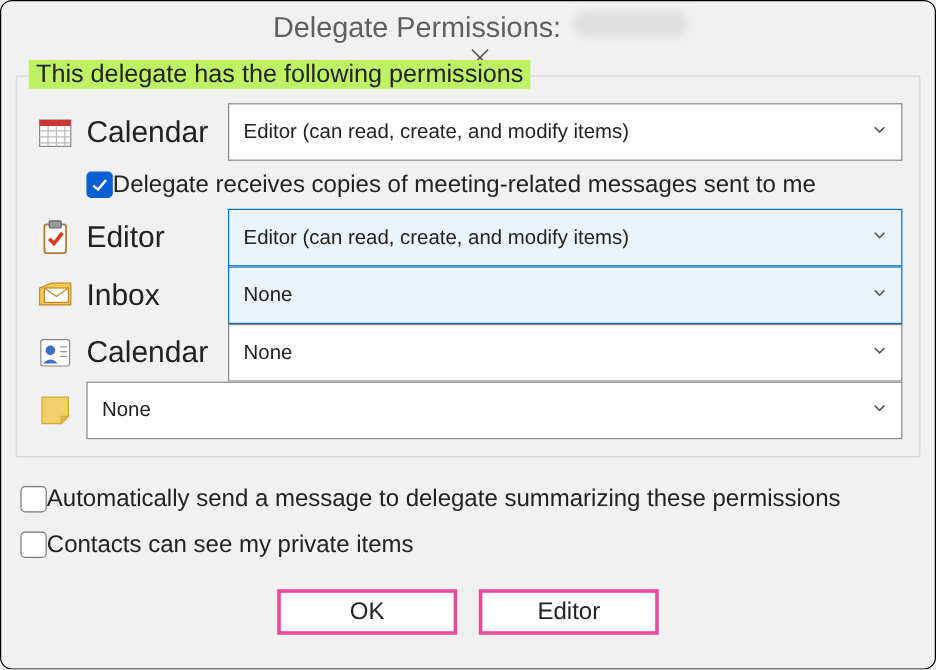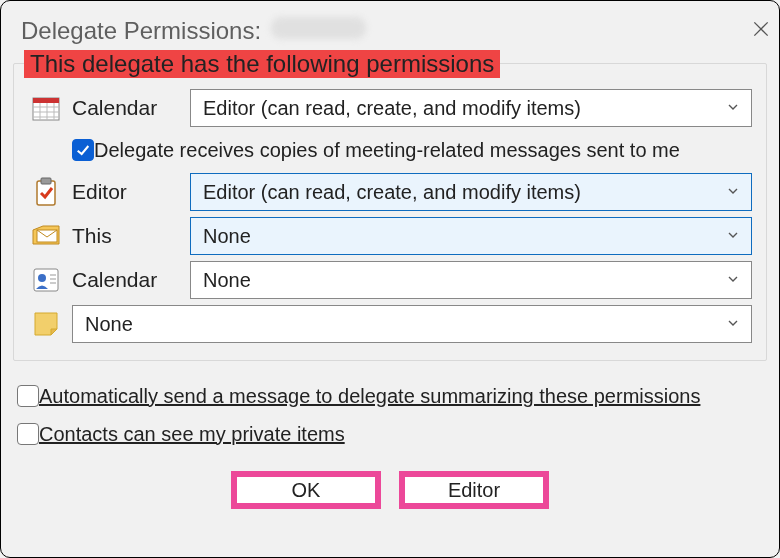"Delegate Permissions:" .titlebar { flex-direction: none -> column }
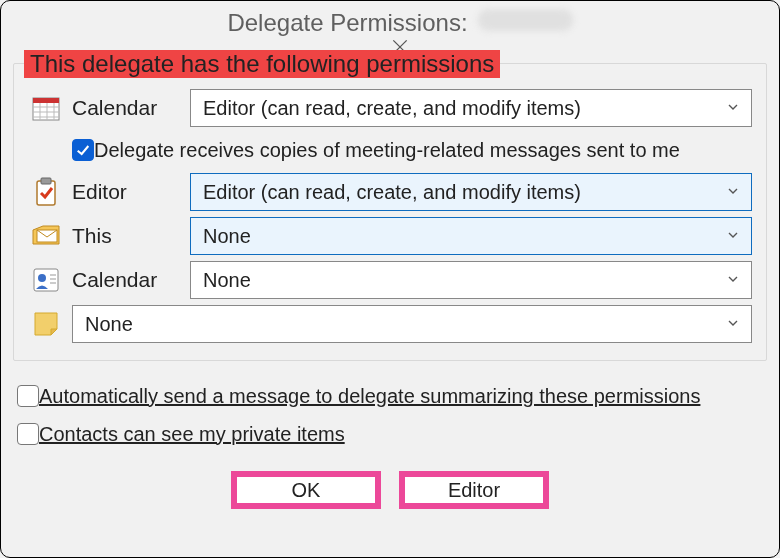"This delegate has the following" .group-label { background: #ef4444 -> #bef264; font-size: 24px -> 21px }
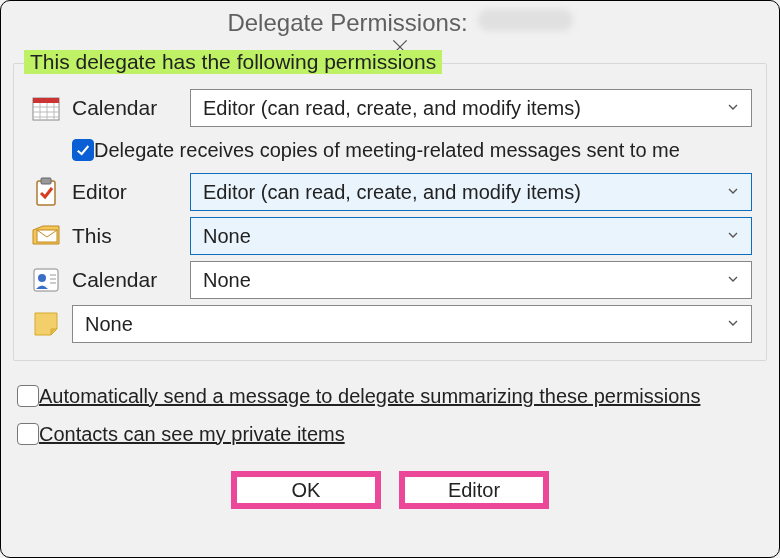"Calendar" .label-cell { font-size: 21px -> 25px }
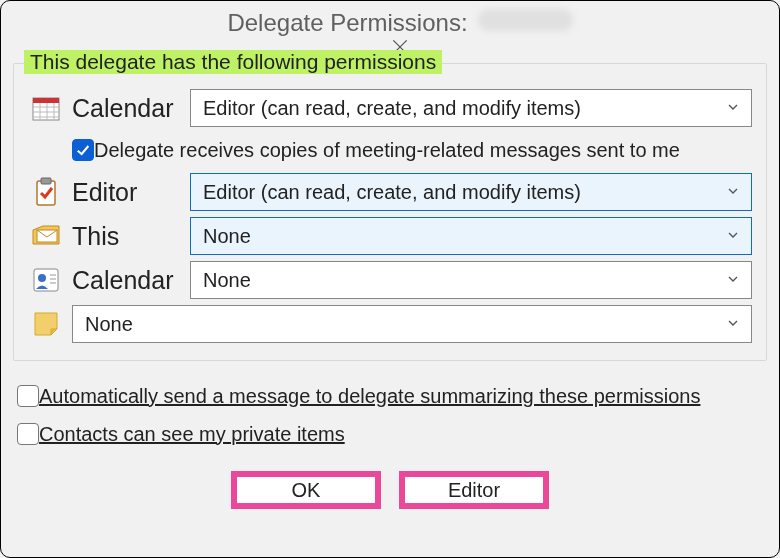"Editor (can read, create, and" .combo { font-size: 20px -> 17px; height: 38px -> 48px }
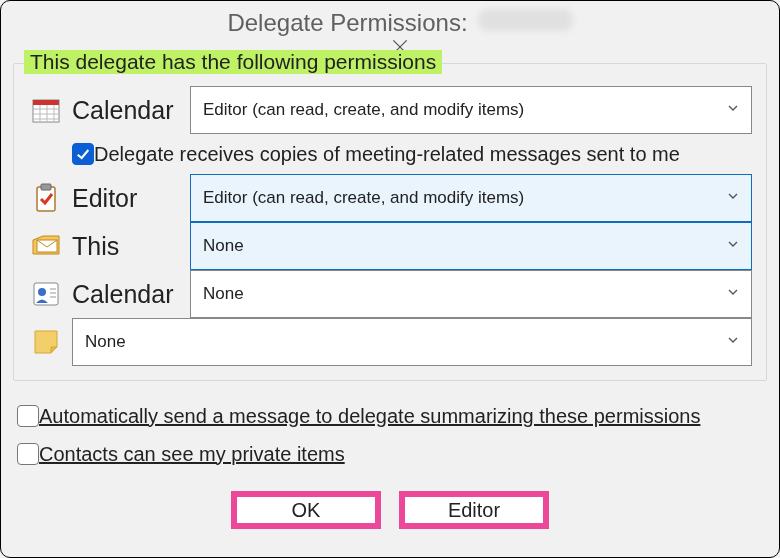"This" div.label-cell { text: This -> Inbox }
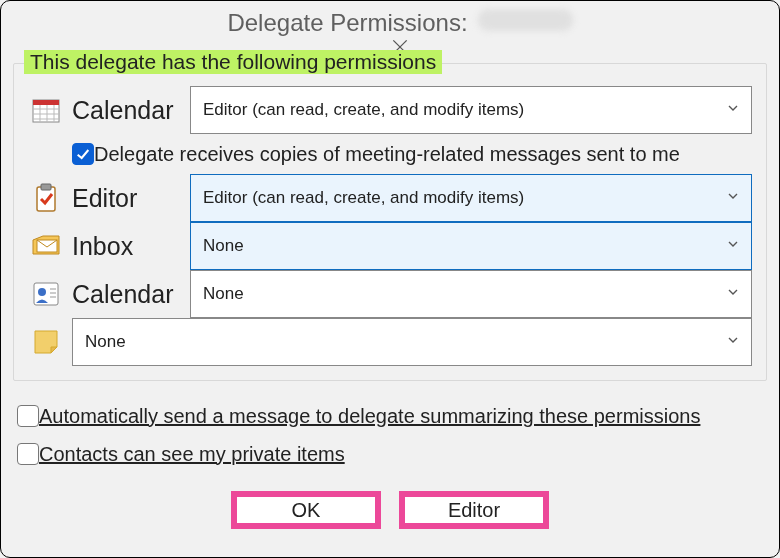"Automatically send a message to" .bottom-checks .sub-row { text-decoration: underline -> none }
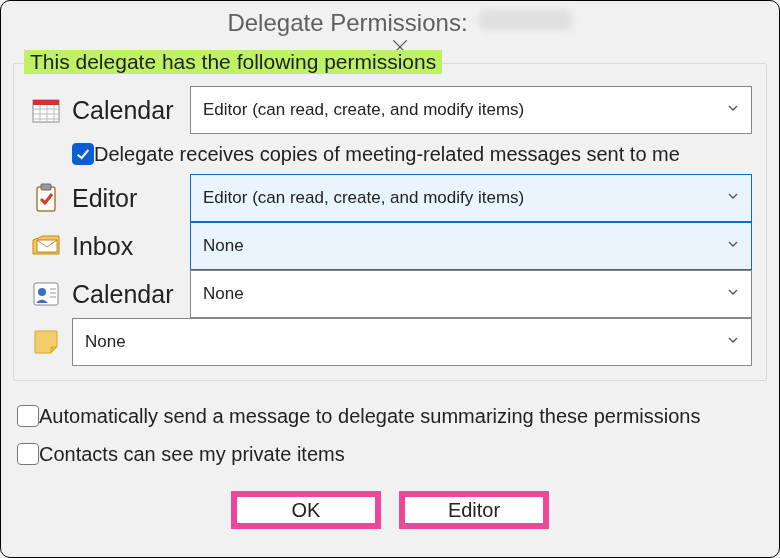"OK" .btn { border: 6px solid #ec4899 -> 3px solid #ec4899 }
